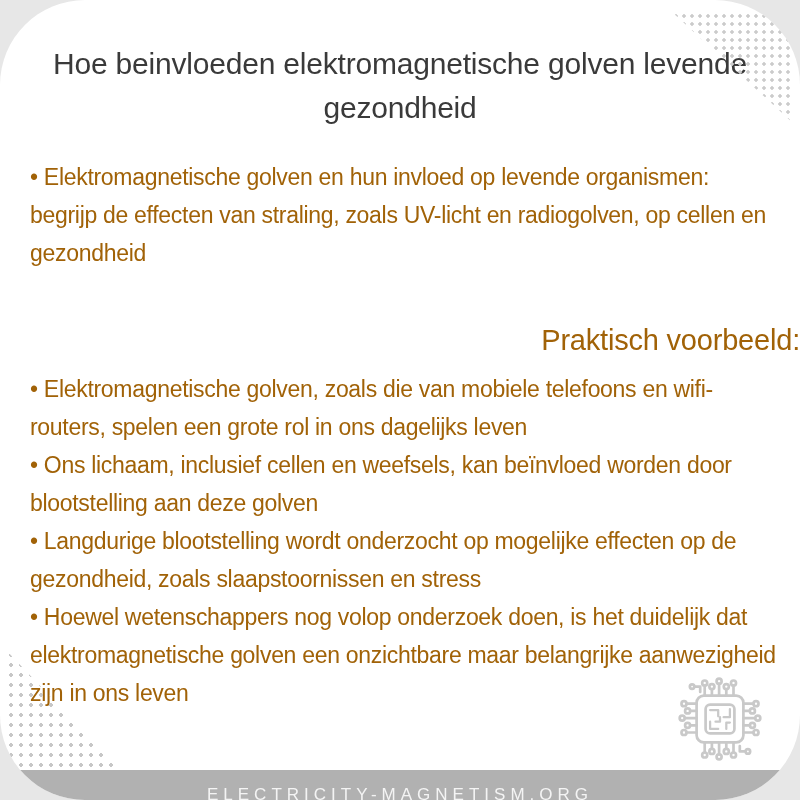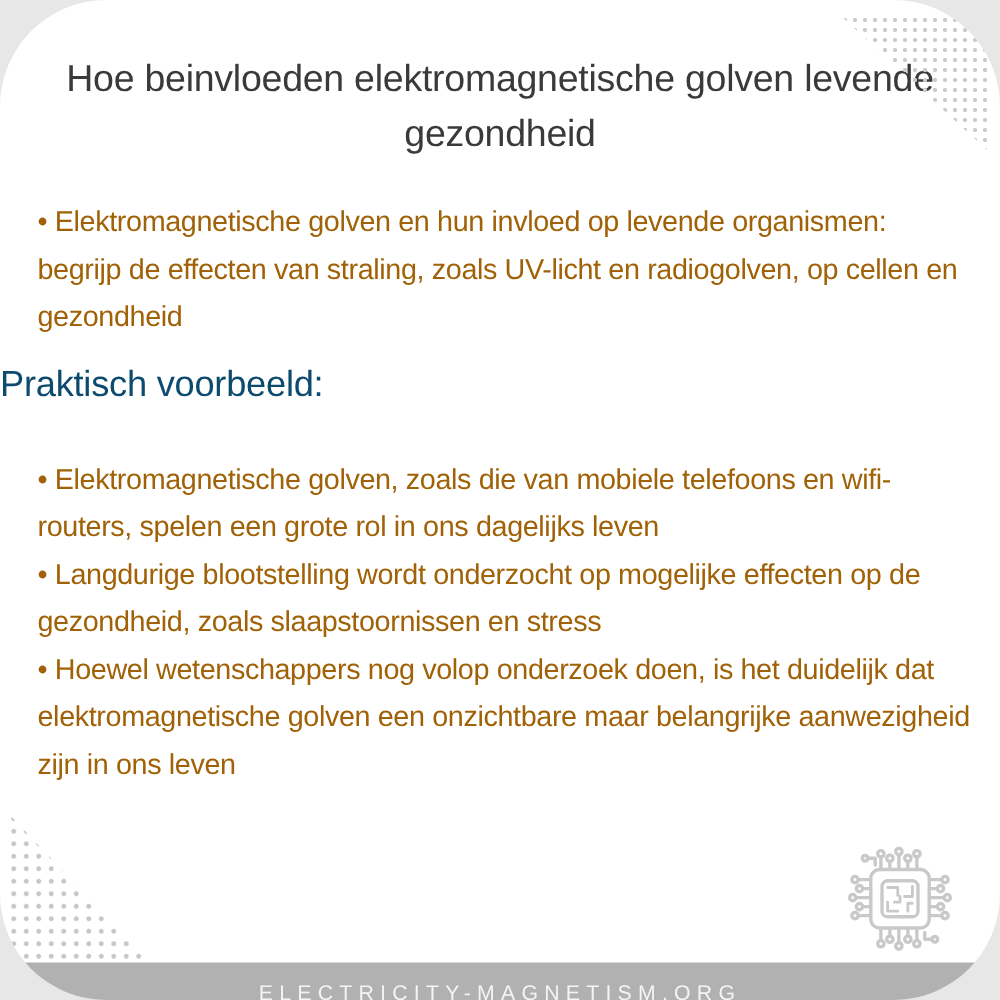"Praktisch voorbeeld:" .section-heading { color: #0c4a6e -> #a16207; margin: 16px 0 0 0 -> 48px 0 0 0; text-align: left -> right }
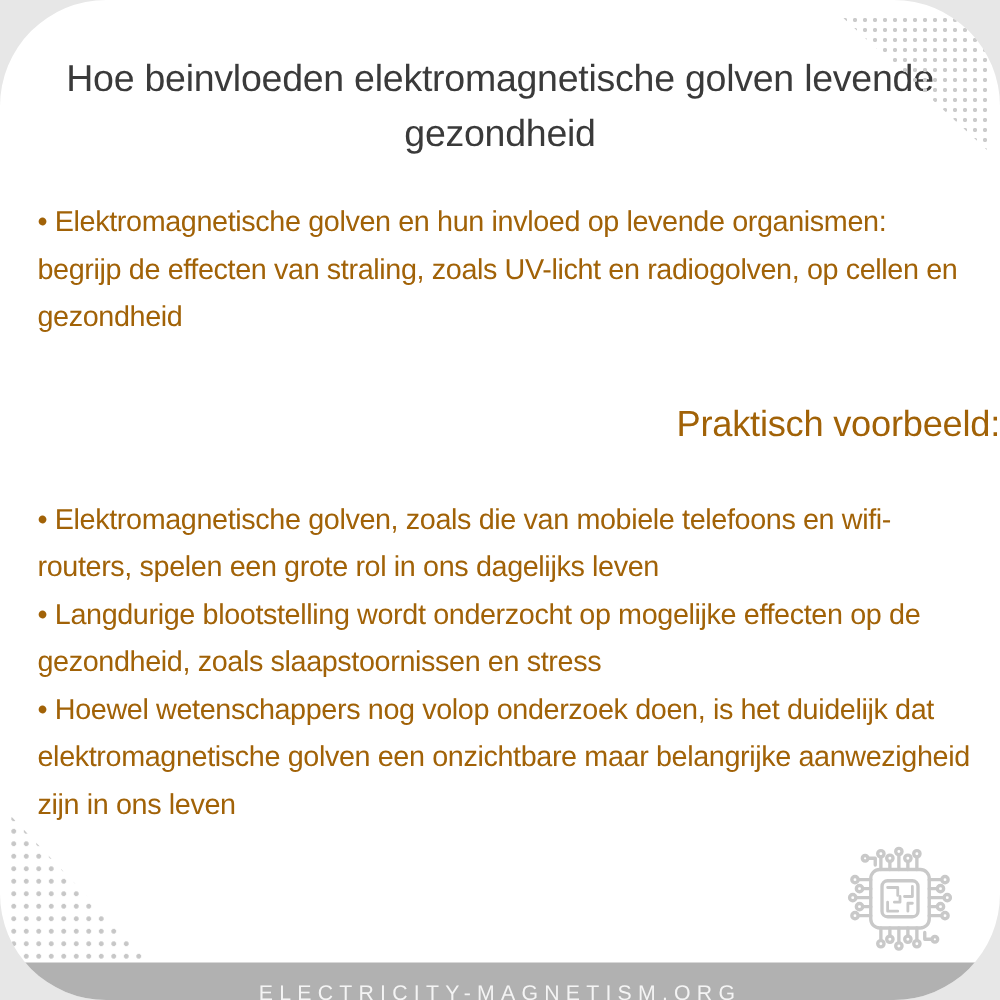"• Elektromagnetische golven, zoals die" .example-block { margin-top: 36px -> 10px }
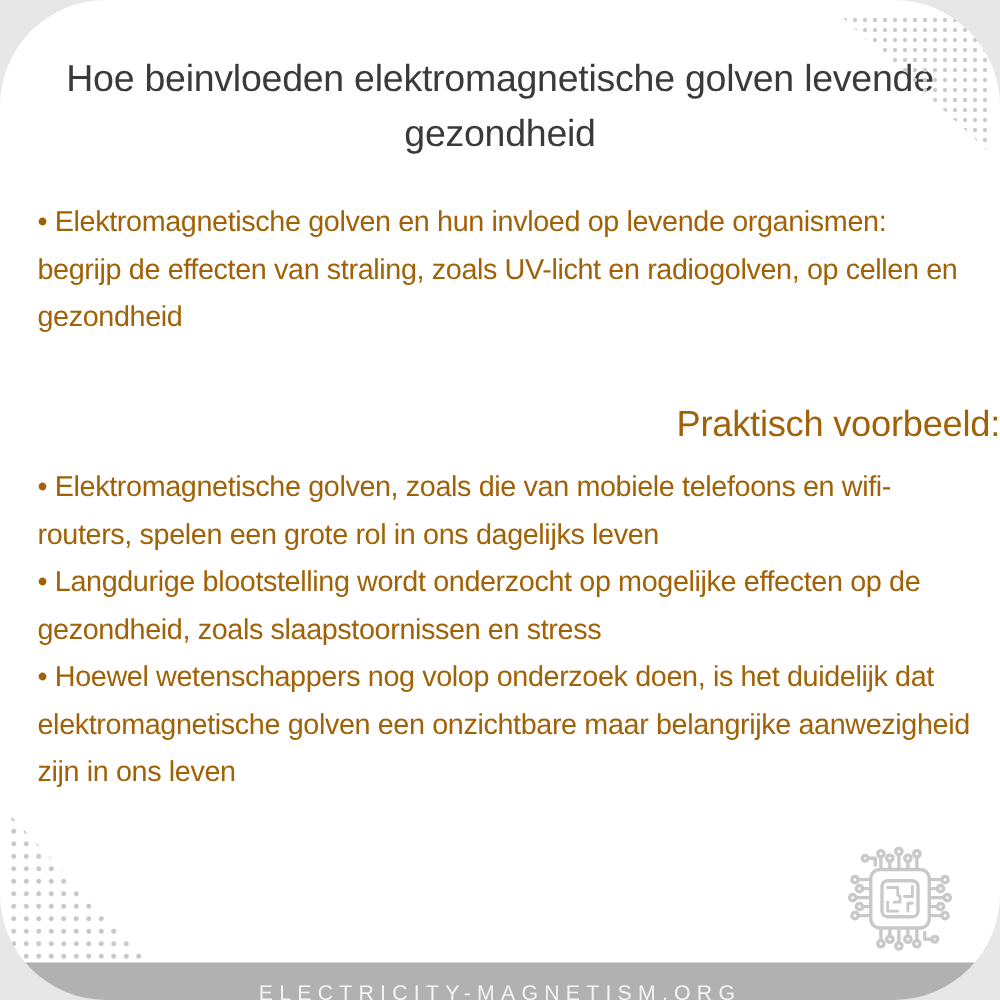"• Ons lichaam, inclusief cellen" p { html: none -> <p>• Ons lichaam, inclusief cellen en weefsels, kan beïnvloed worden door blootstelling aan deze golven</p> }
